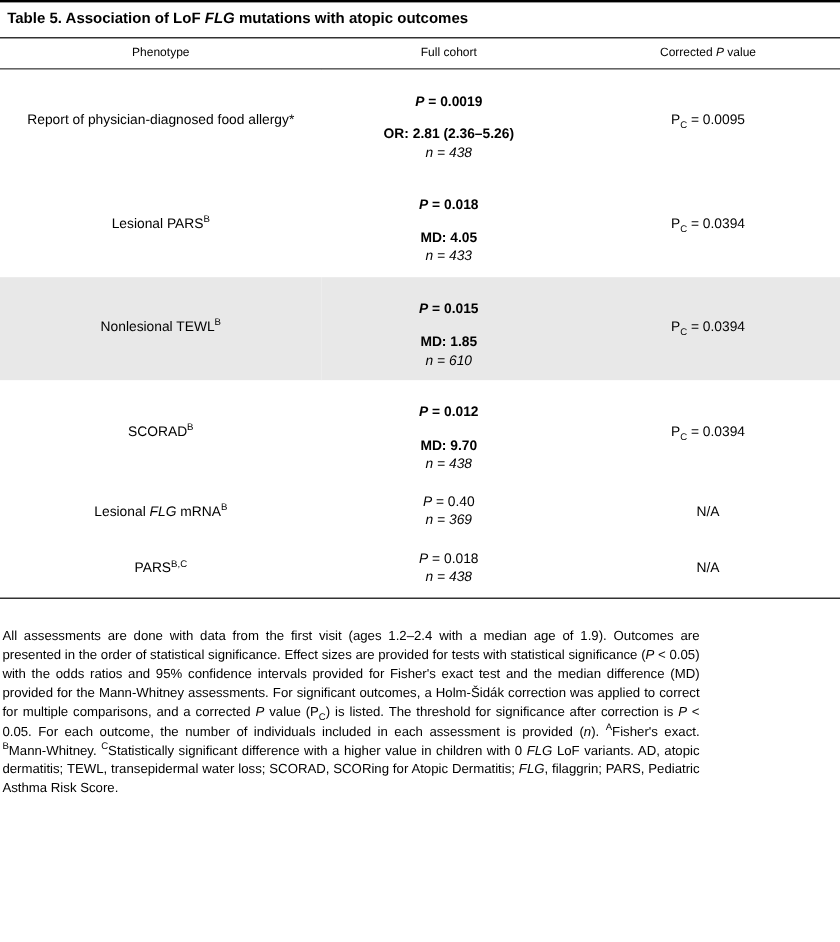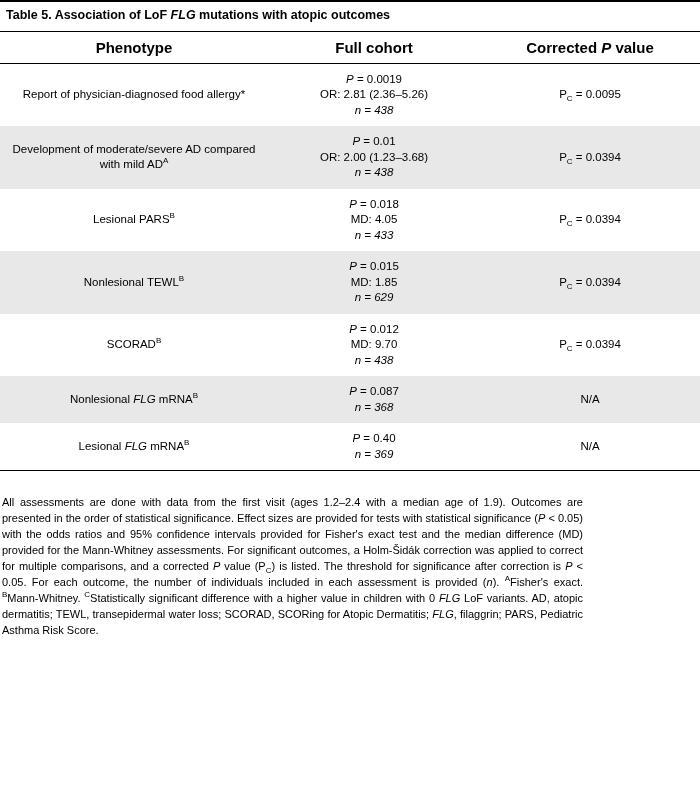"Phenotype" table.maintable th { font-size: 15px -> 10px; font-weight: bold -> normal }
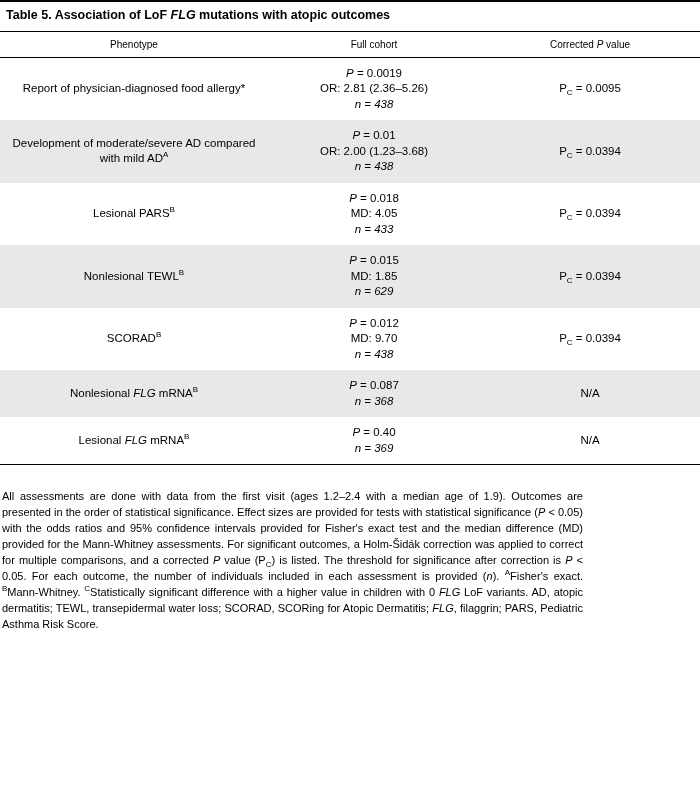"P = 0.0019" .bold { font-weight: normal -> bold; margin-top: none -> 12px }
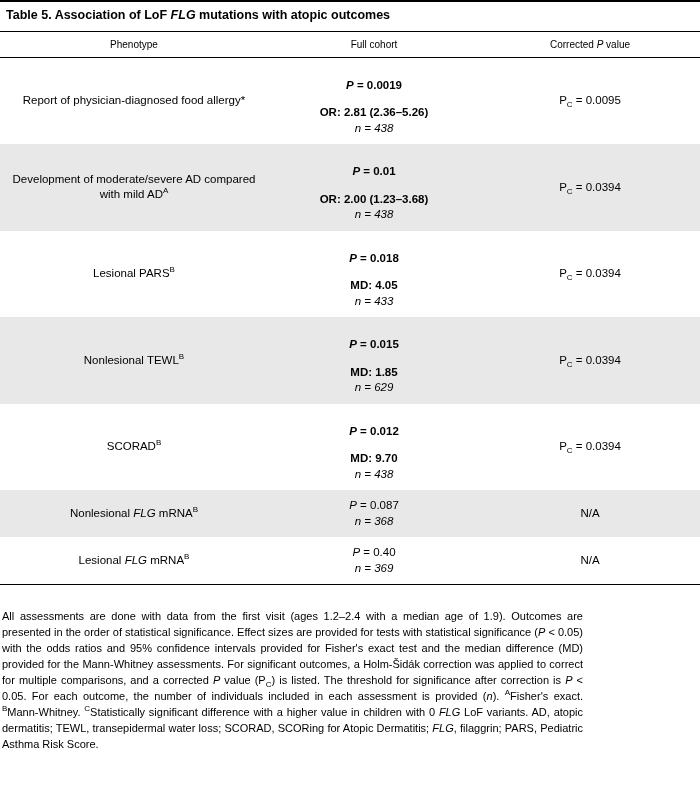"Development of moderate/severe AD" tr.shaded { html: <tr> <td><span>Development of moderate/severe AD compared with mild AD</span><sup>A</sup></td> <td> <span><span>P</span> = 0.01</span> <span>OR: 2.00 (1.23–3.68)</span> <span>n = 438</span> </td> <td>P<span>C</span> = 0.0394</td> </tr> -> none }
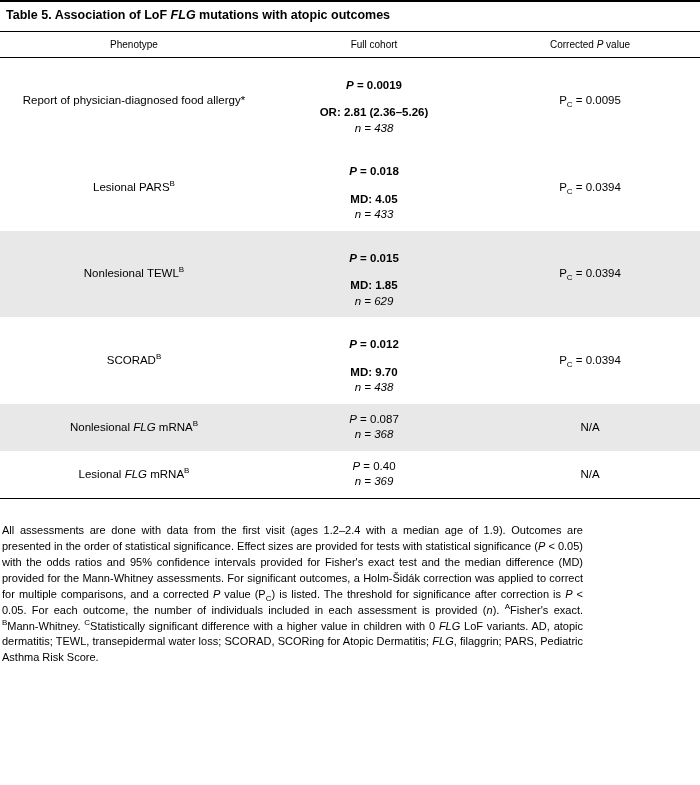"n = 629" span.cellline { text: 629 -> 610 }
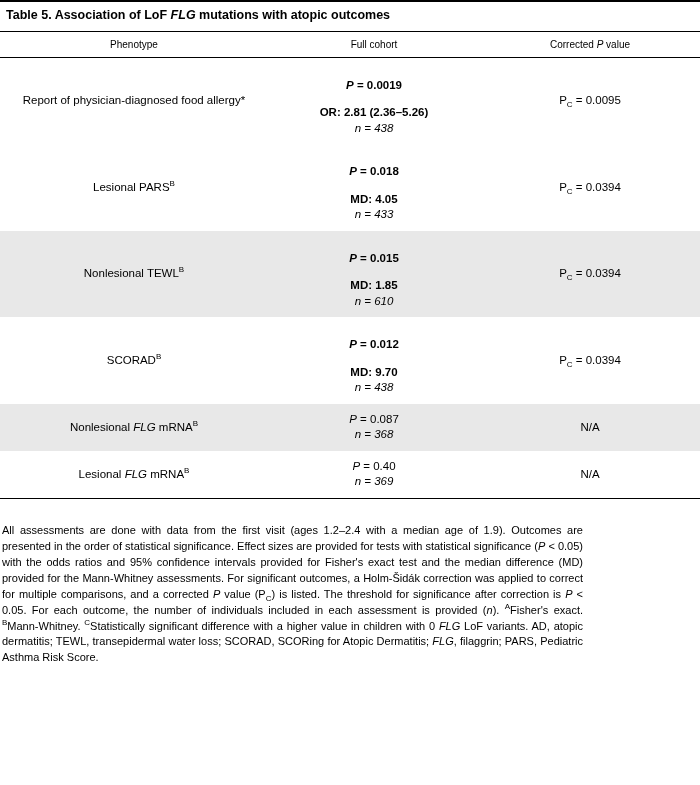"Nonlesional FLG mRNAB" tr.shaded { html: <tr> <td><span>Nonlesional </span><span>FLG</span><span> mRNA</span><sup>B</sup></td> <td> <span><span>P</span> = 0.087</span> <span>n = 368</span> </td> <td>N/A</td> </tr> -> none }
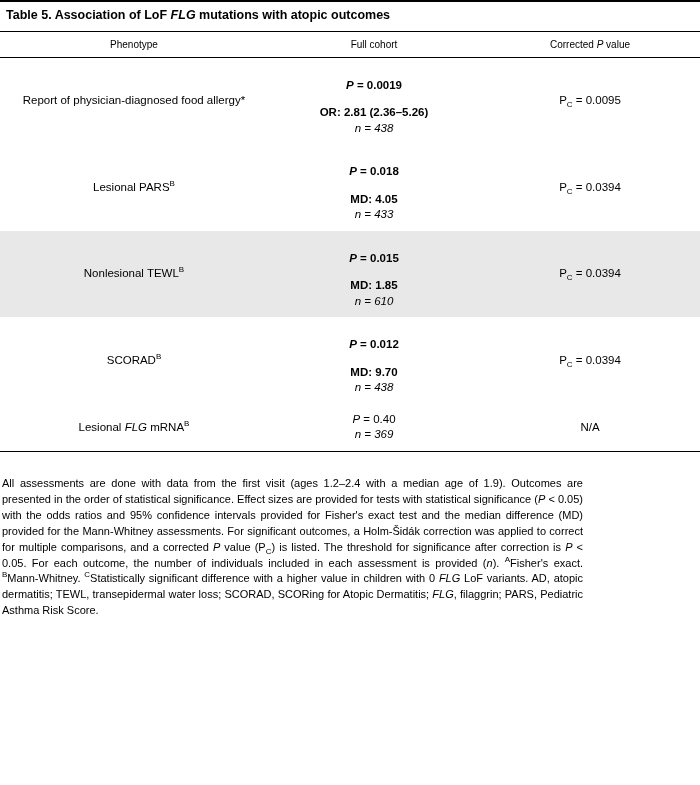"PARSB,C" tr.plain { html: none -> <tr> <td><span>PARS</span><sup>B,C</sup></td> <td> <span><span>P</span> = 0.018</span> <span>n = 438</span> </td> <td>N/A</td> </tr> }
